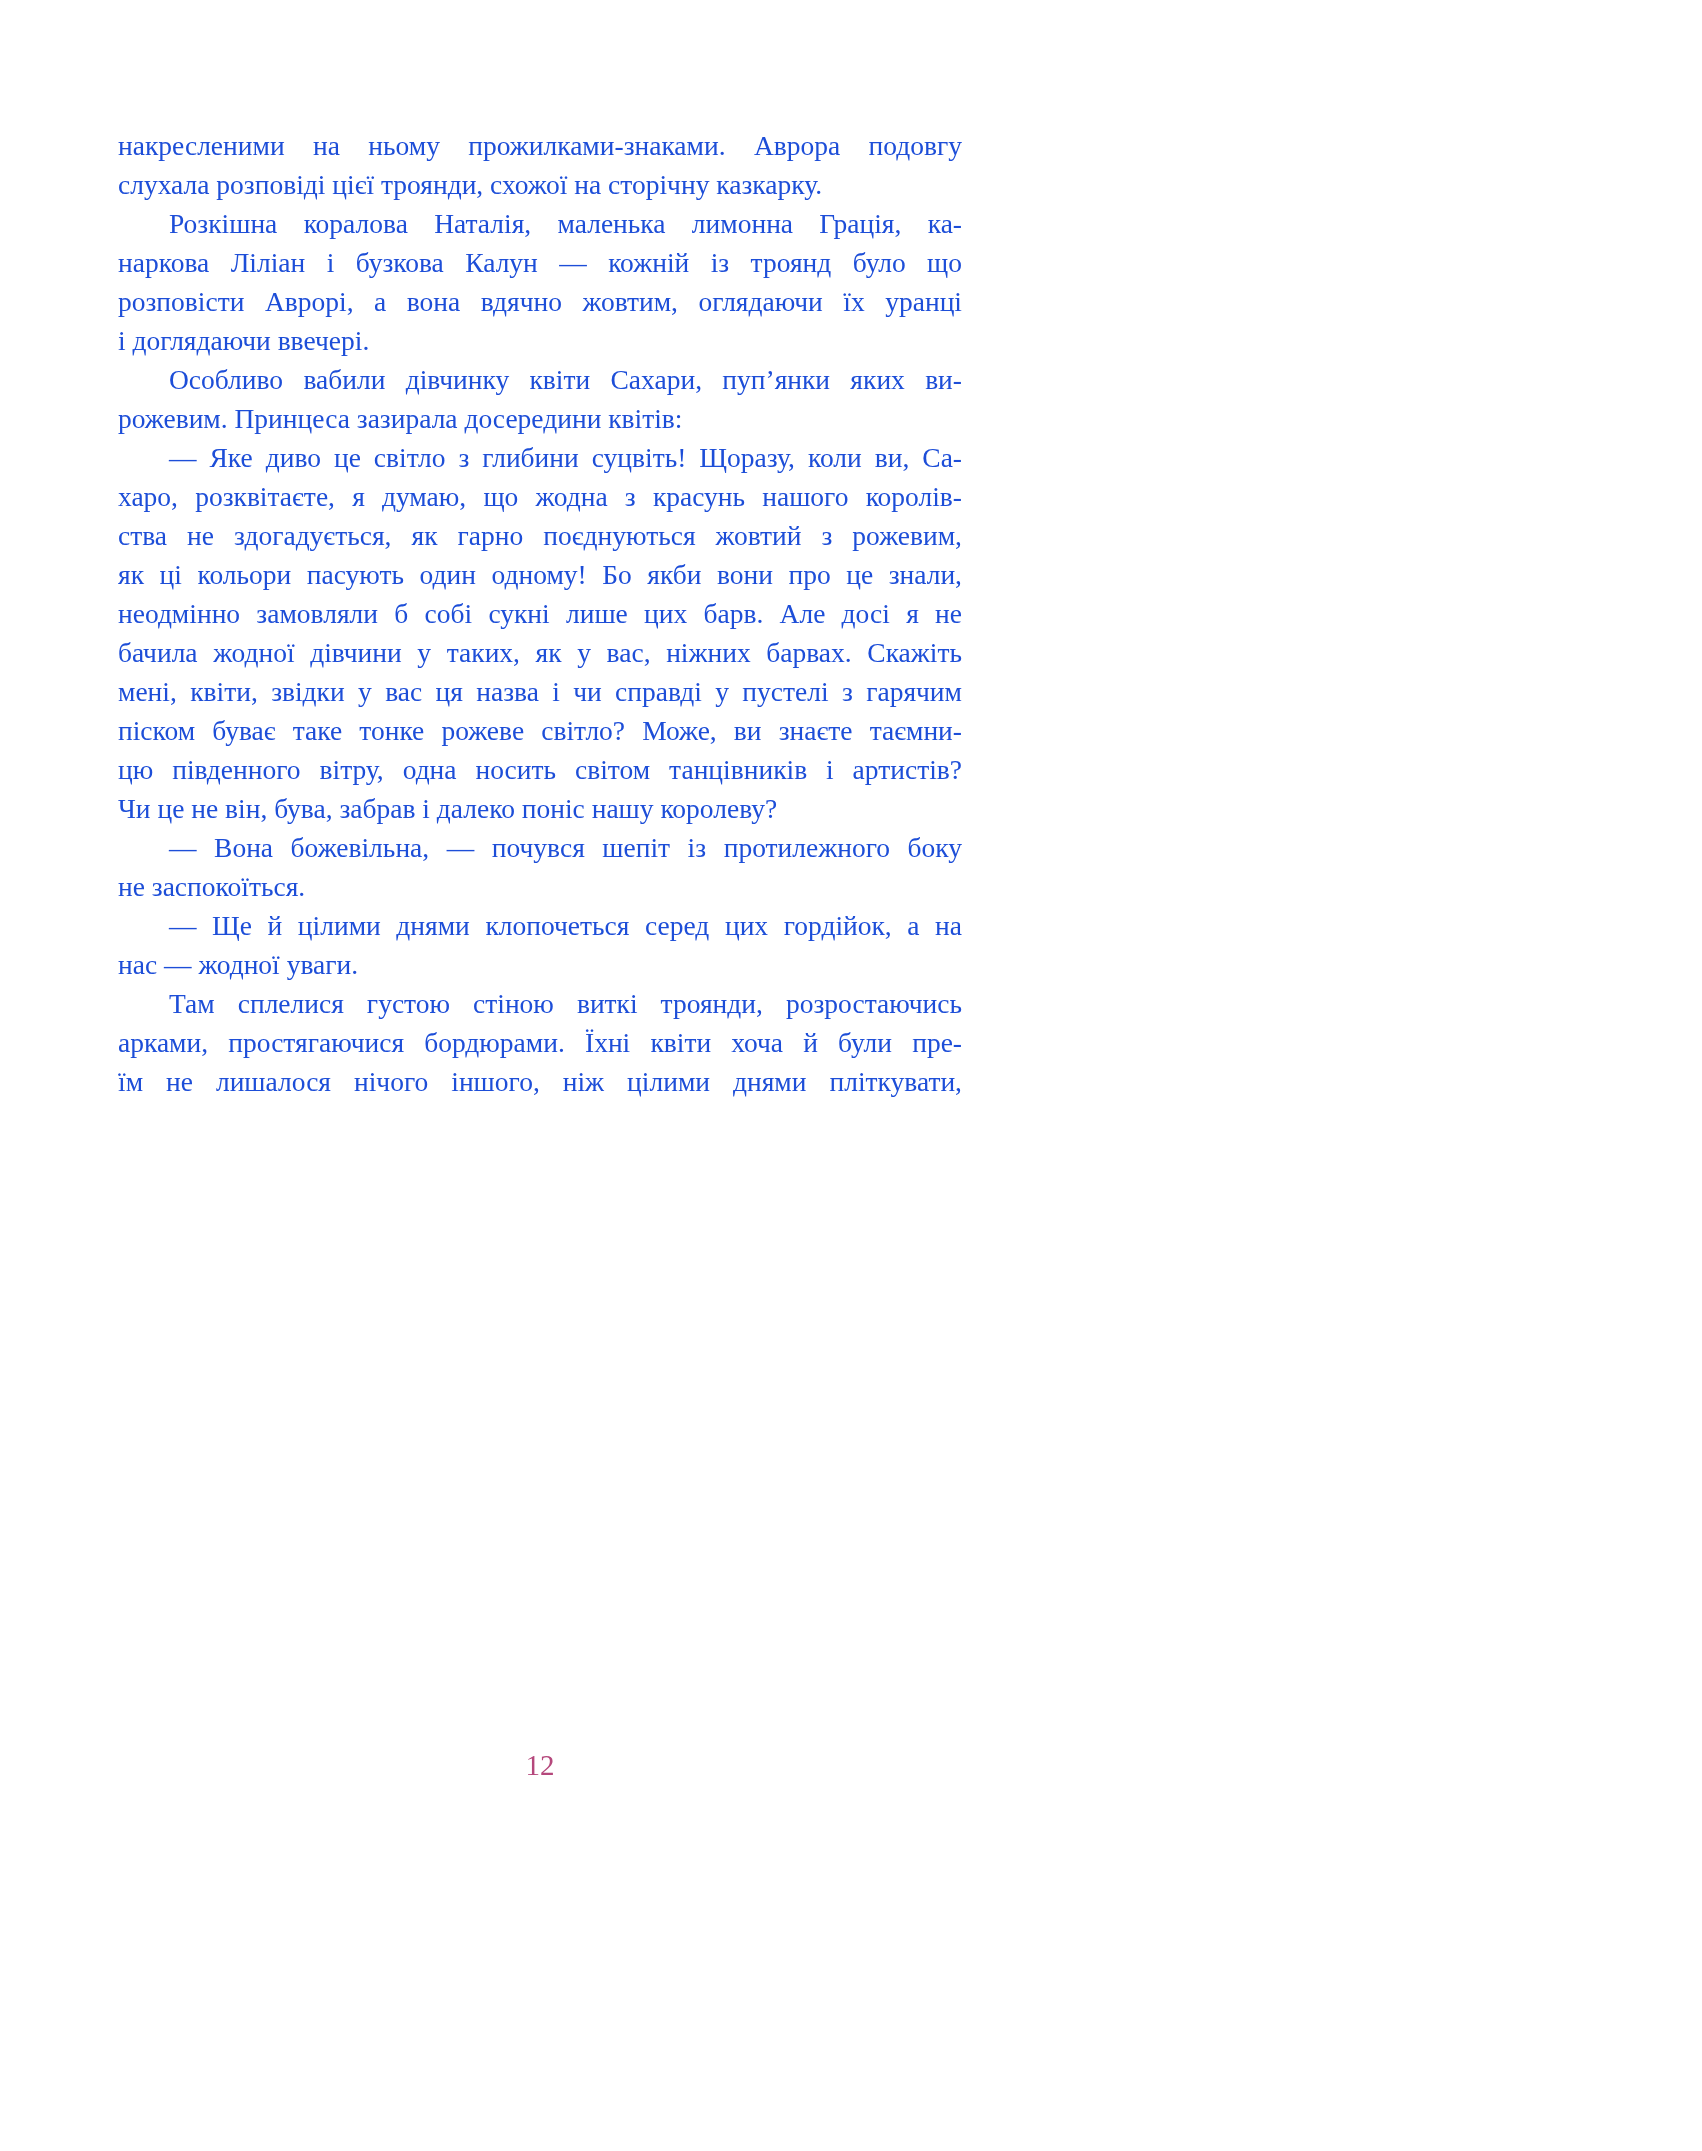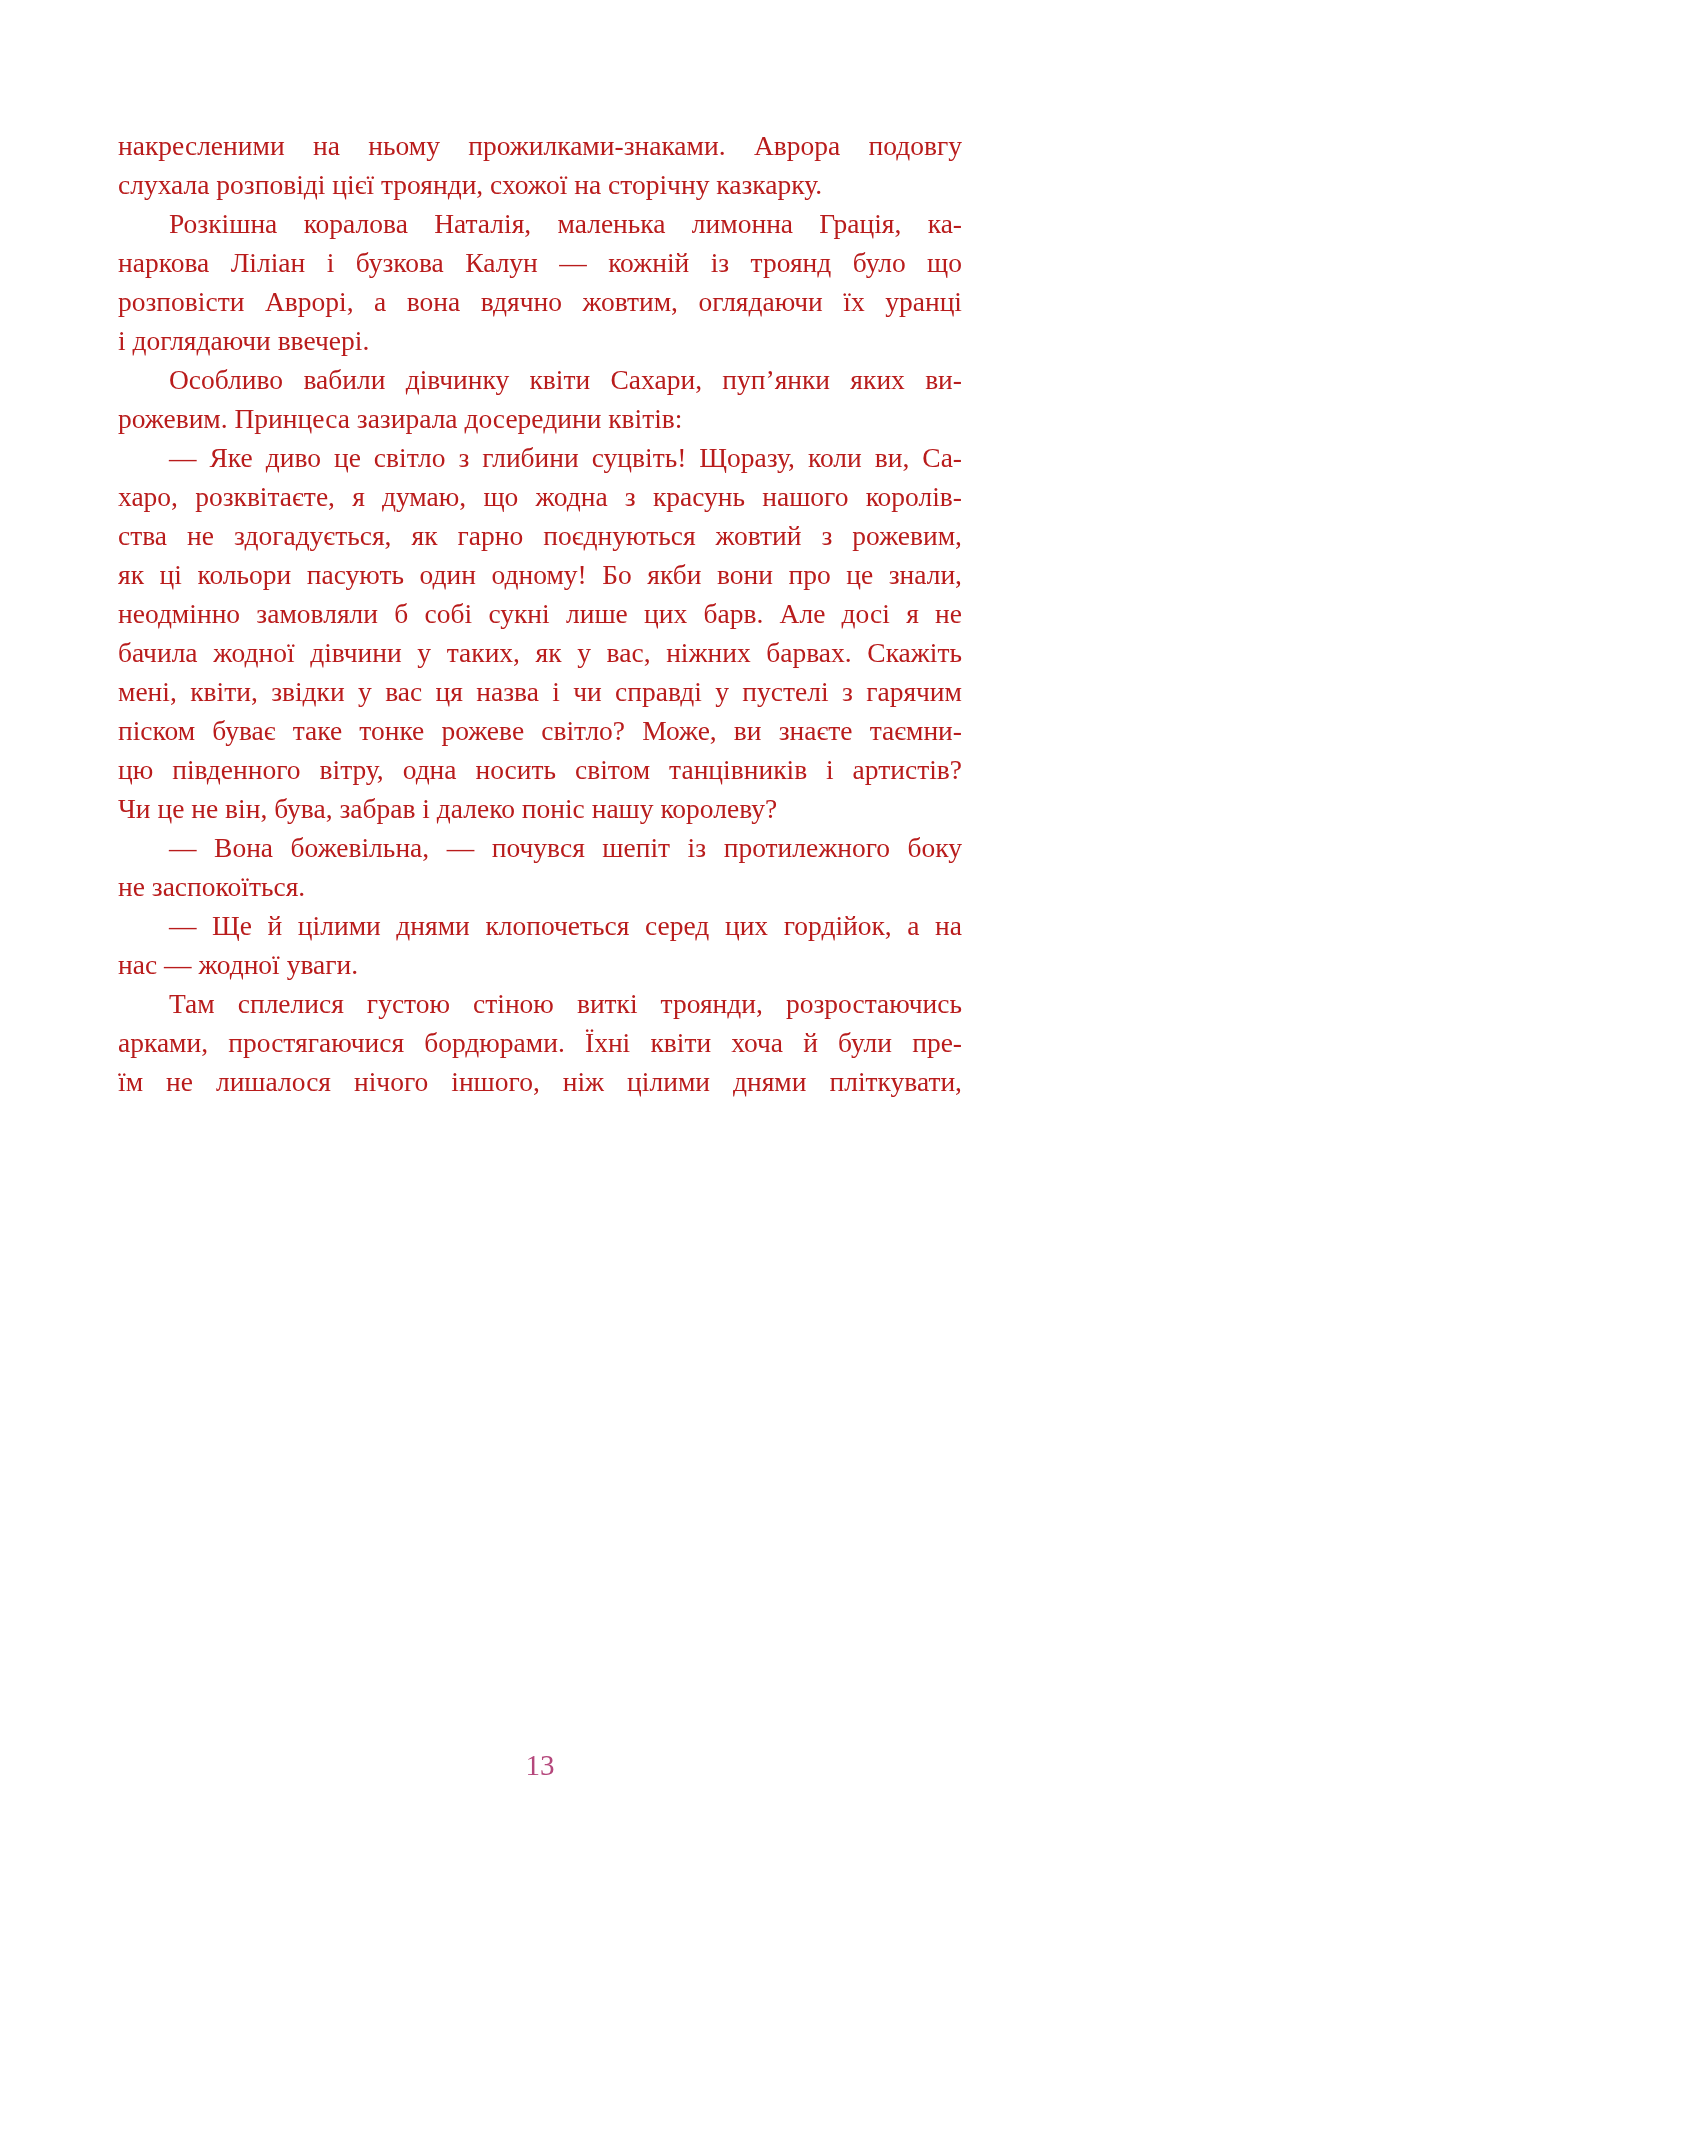"накресленими на ньому" main.text-block { color: #b91c1c -> #1d4ed8 }
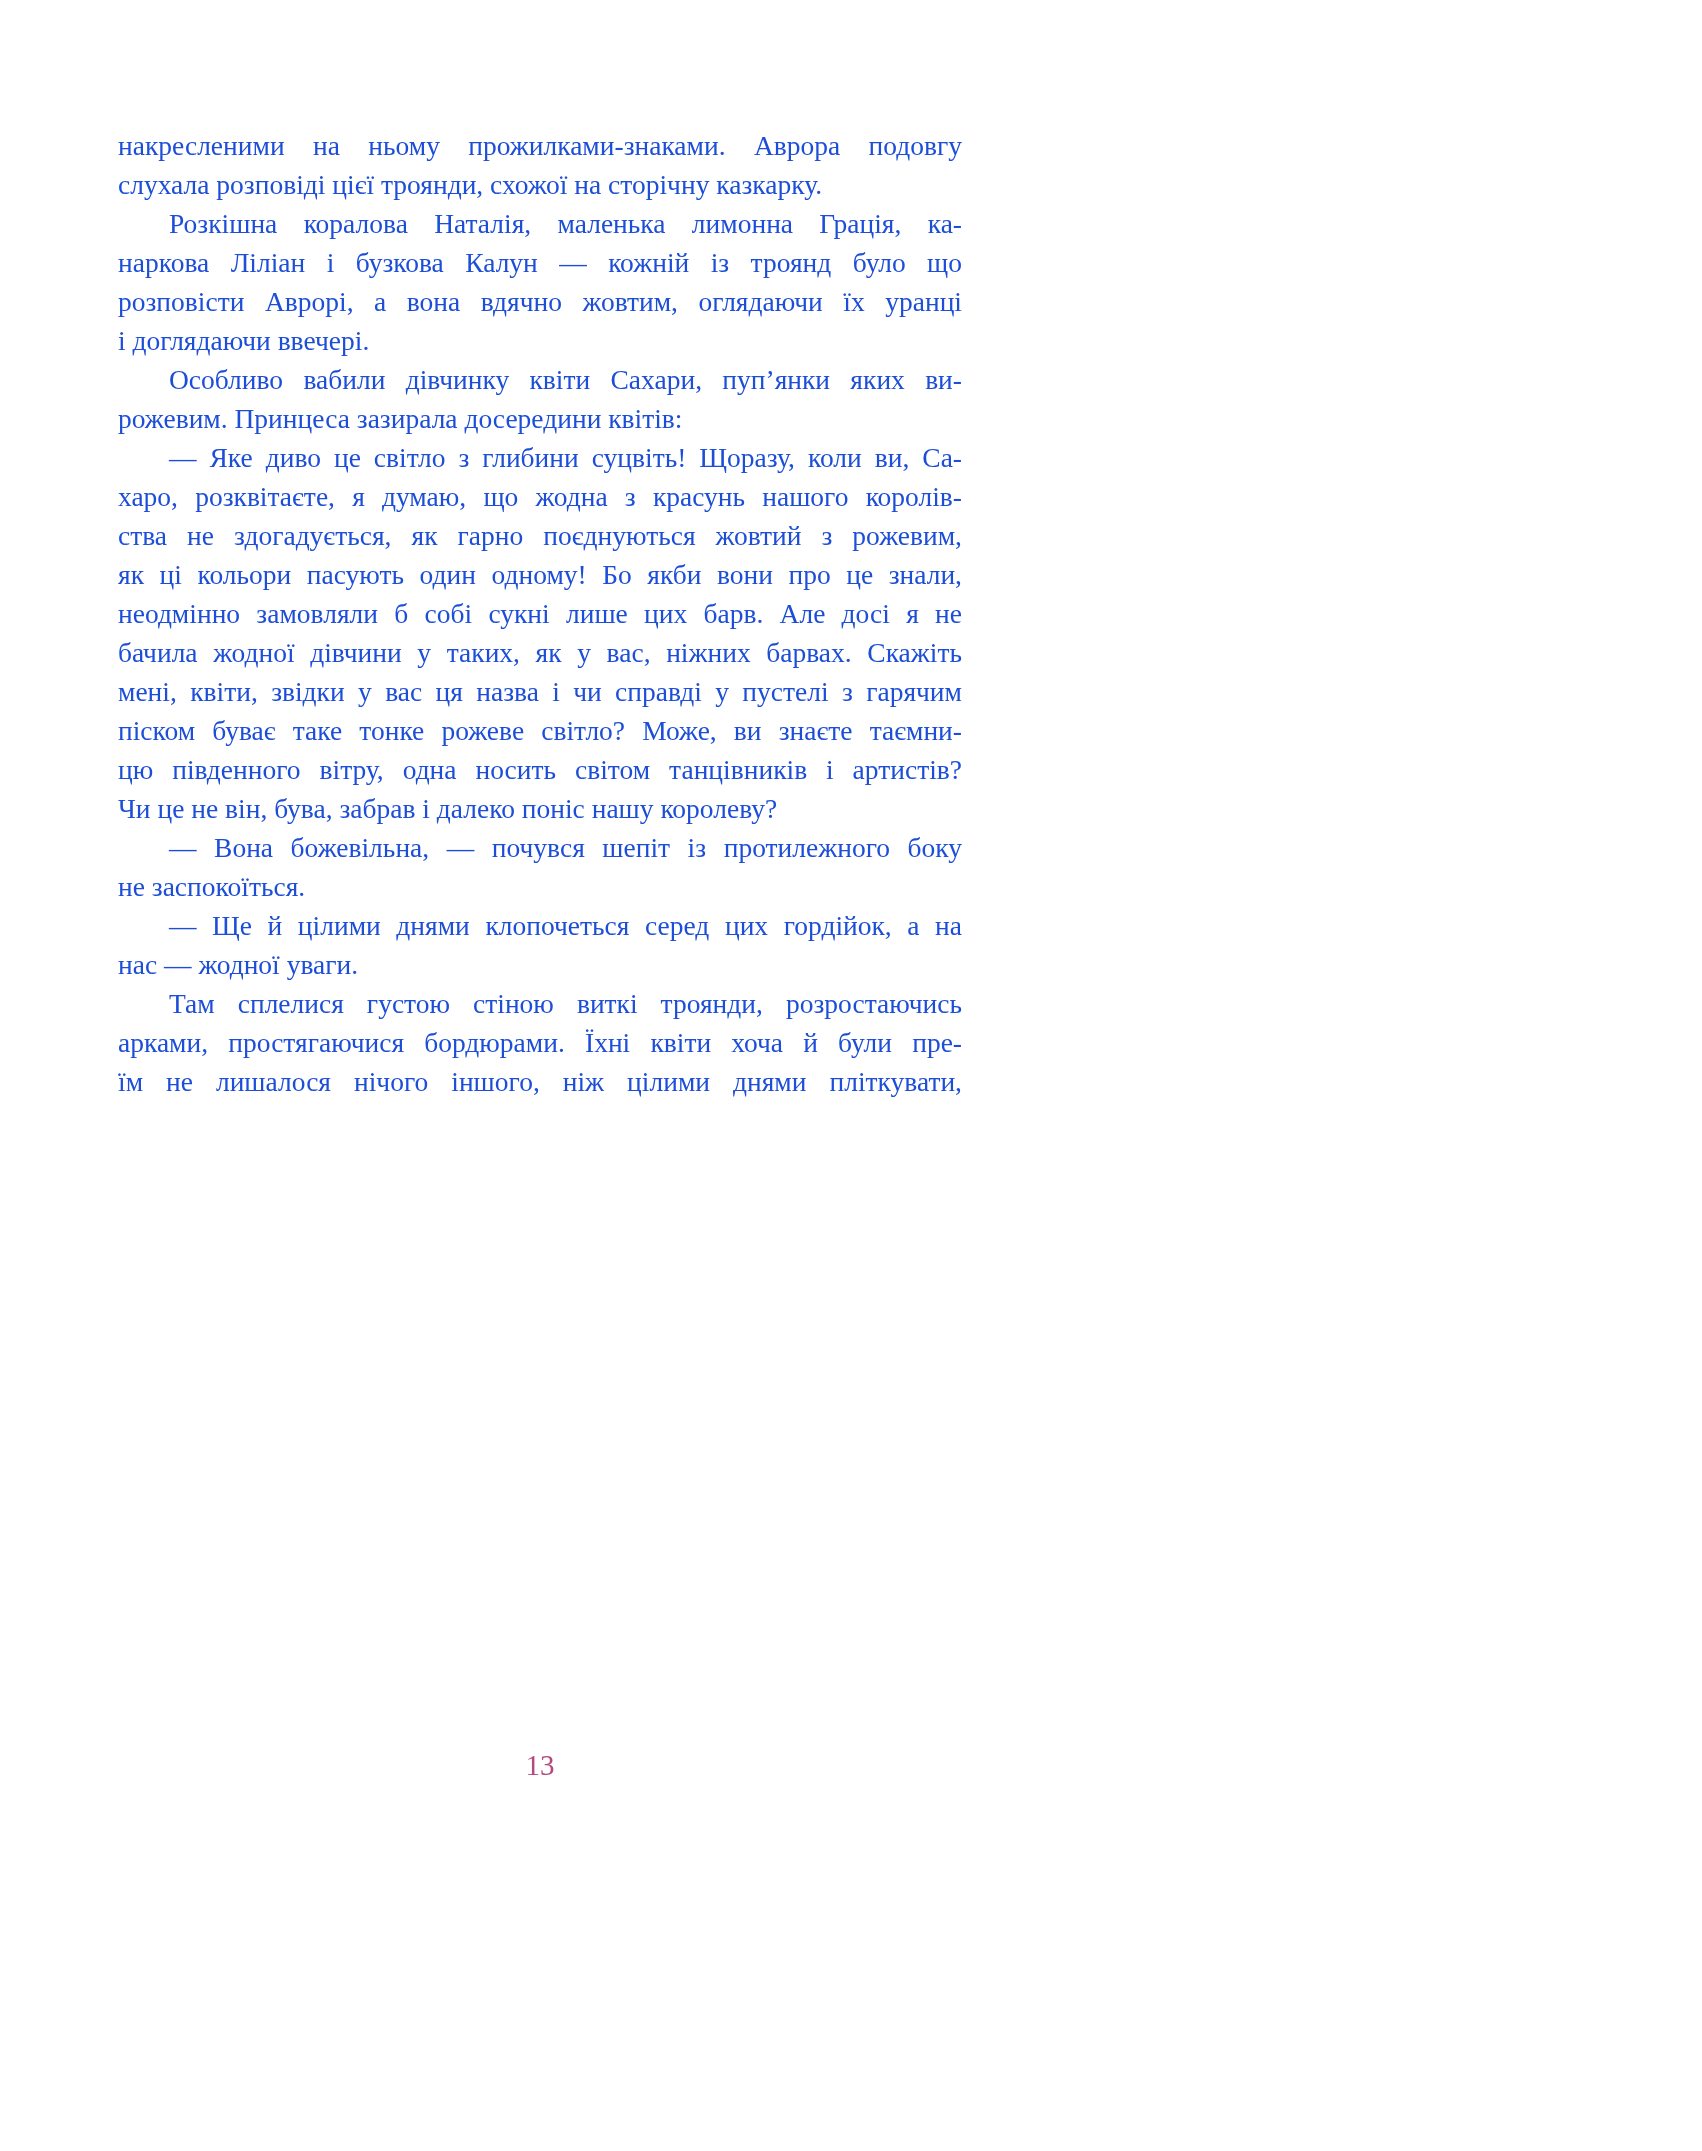"13" div.page-number { text: 13 -> 12 }
